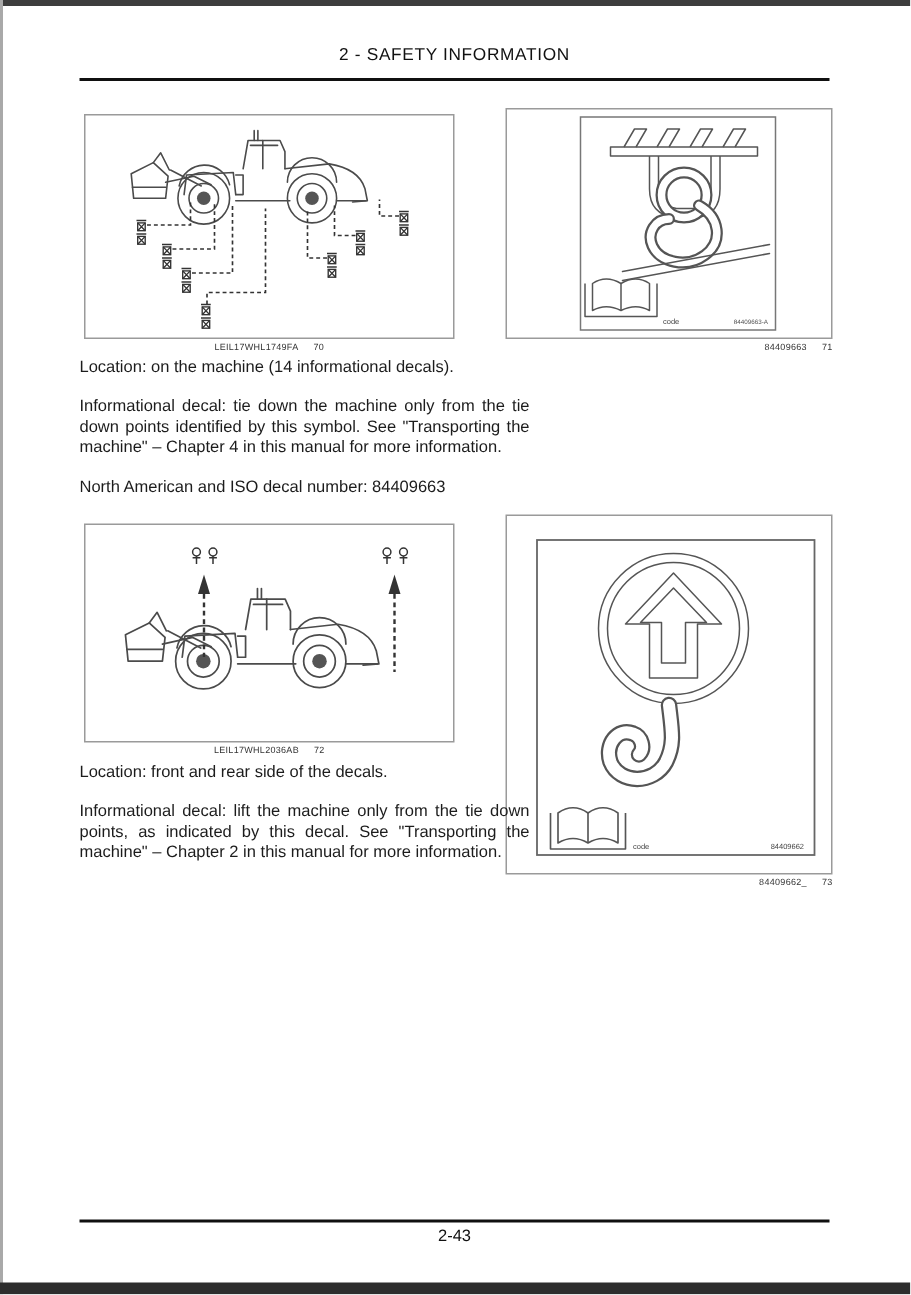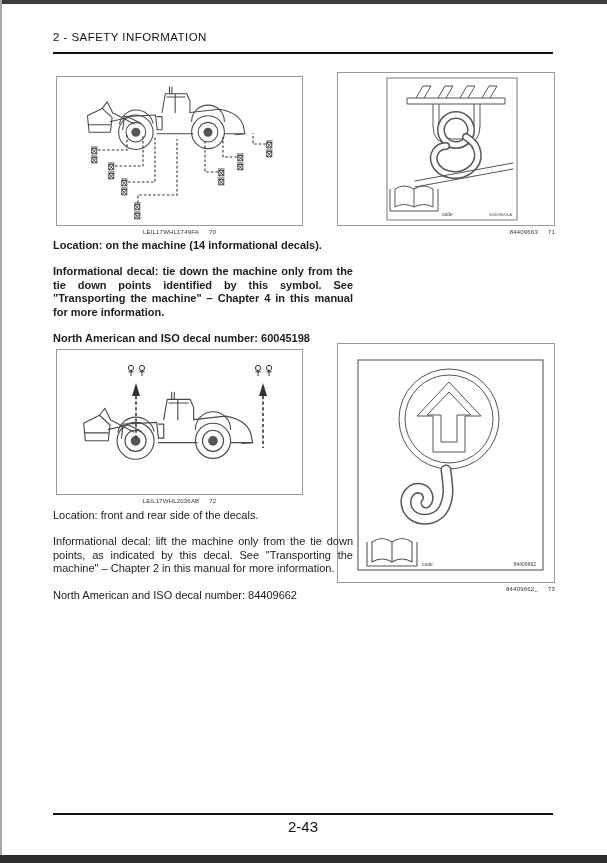"2 - SAFETY INFORMATION" .header-title { text-align: none -> center }
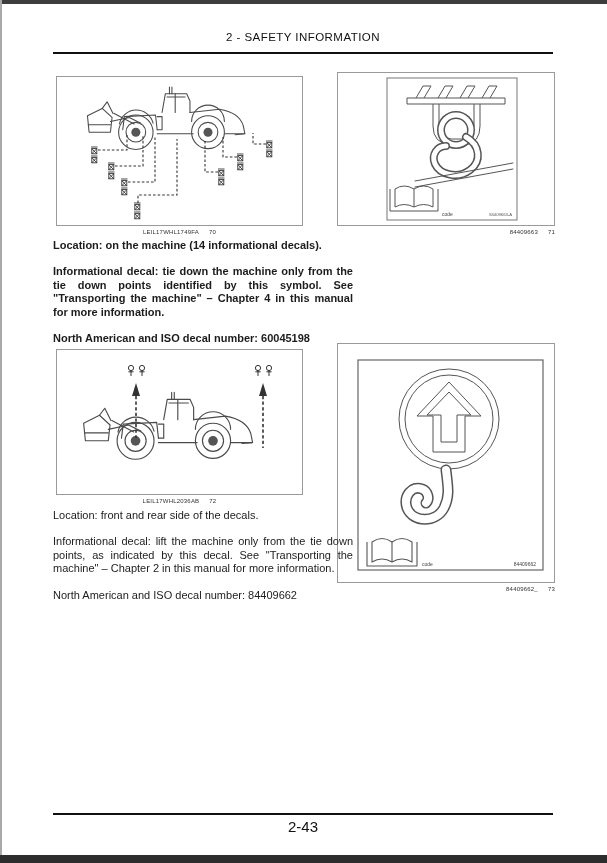"Location: on the machine (14" #sec1 { font-weight: bold -> none }
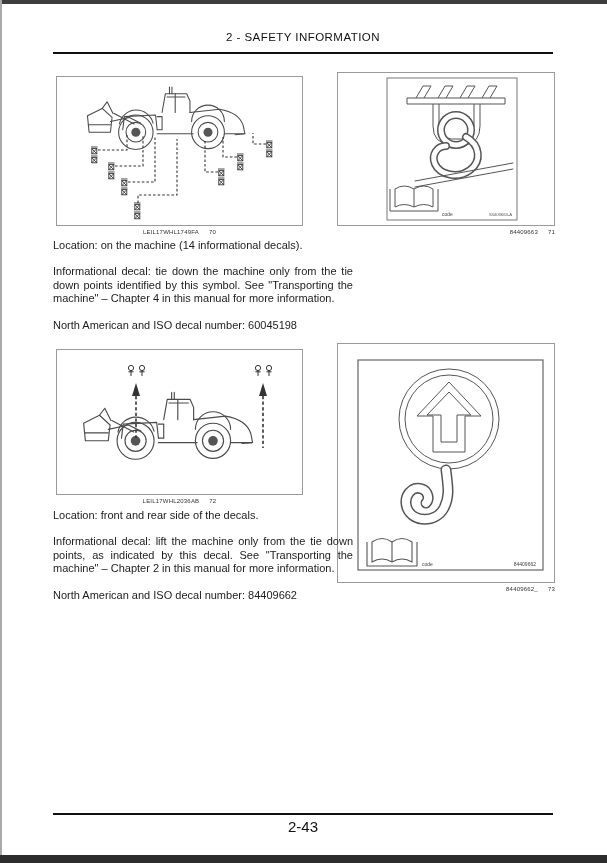"North American and ISO decal number: 60045198" p.decalnum { text: 60045198 -> 84409663 }
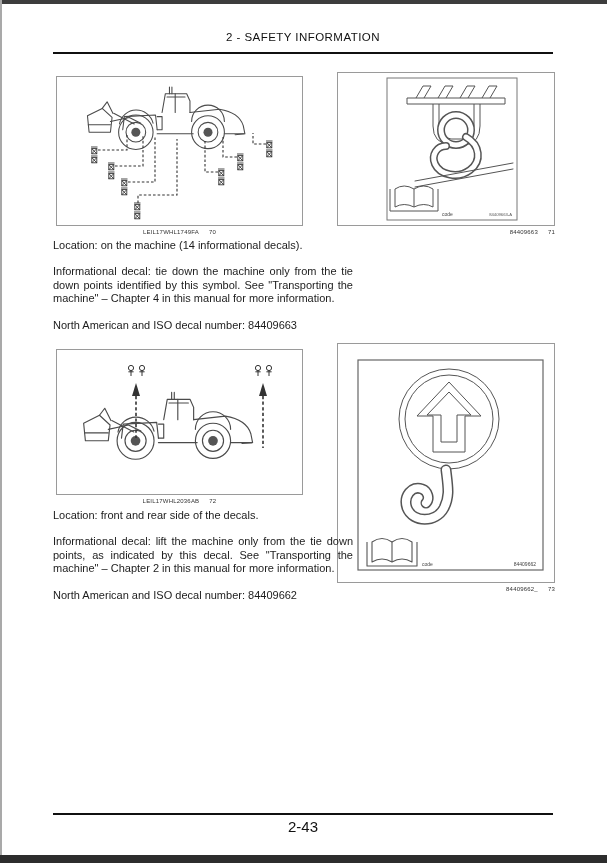"North American and ISO decal number: 84409662" p.decalnum { html: <p>North American and ISO decal number: 84409662</p> -> none }
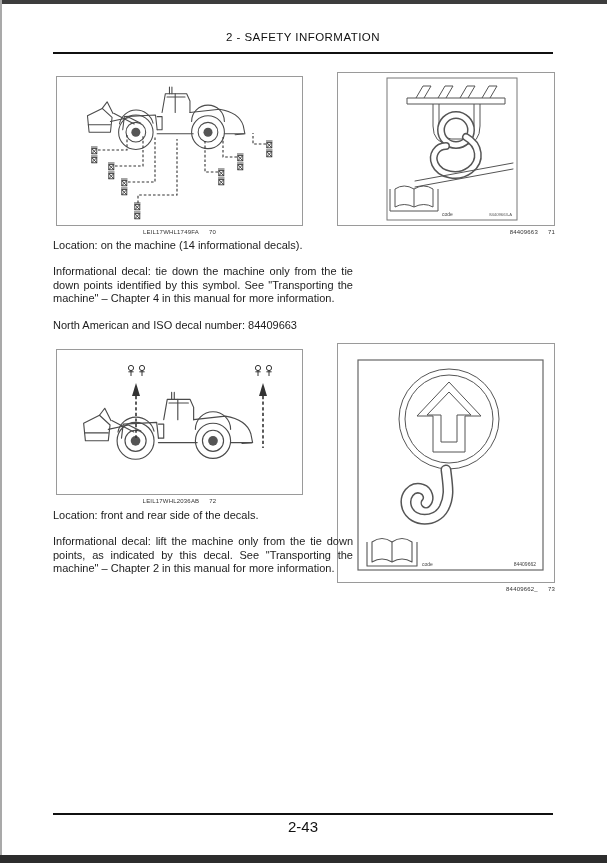"2-43" .footer-num { font-size: 15px -> 11px }
